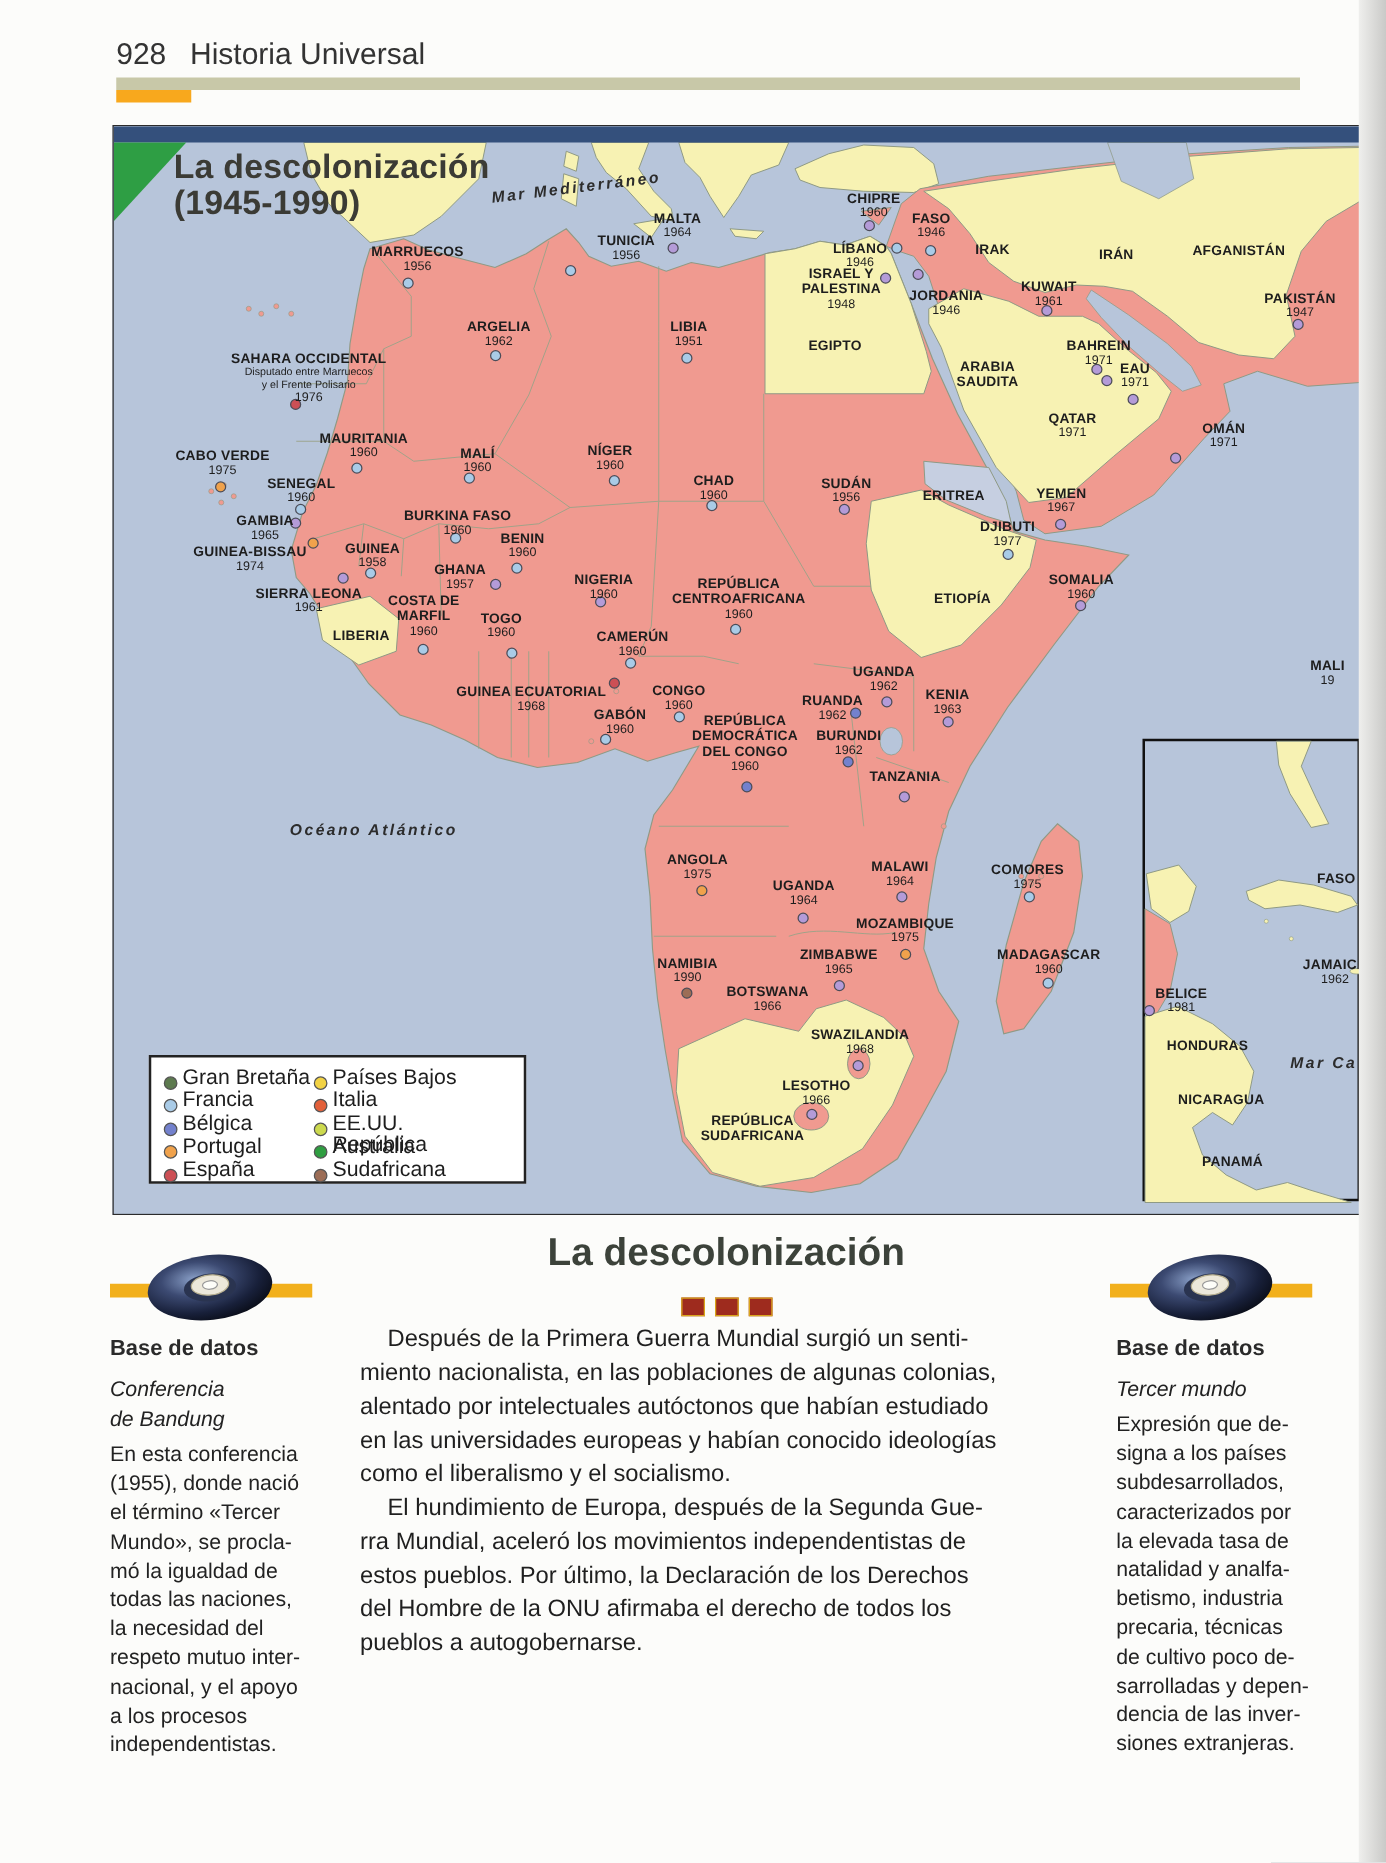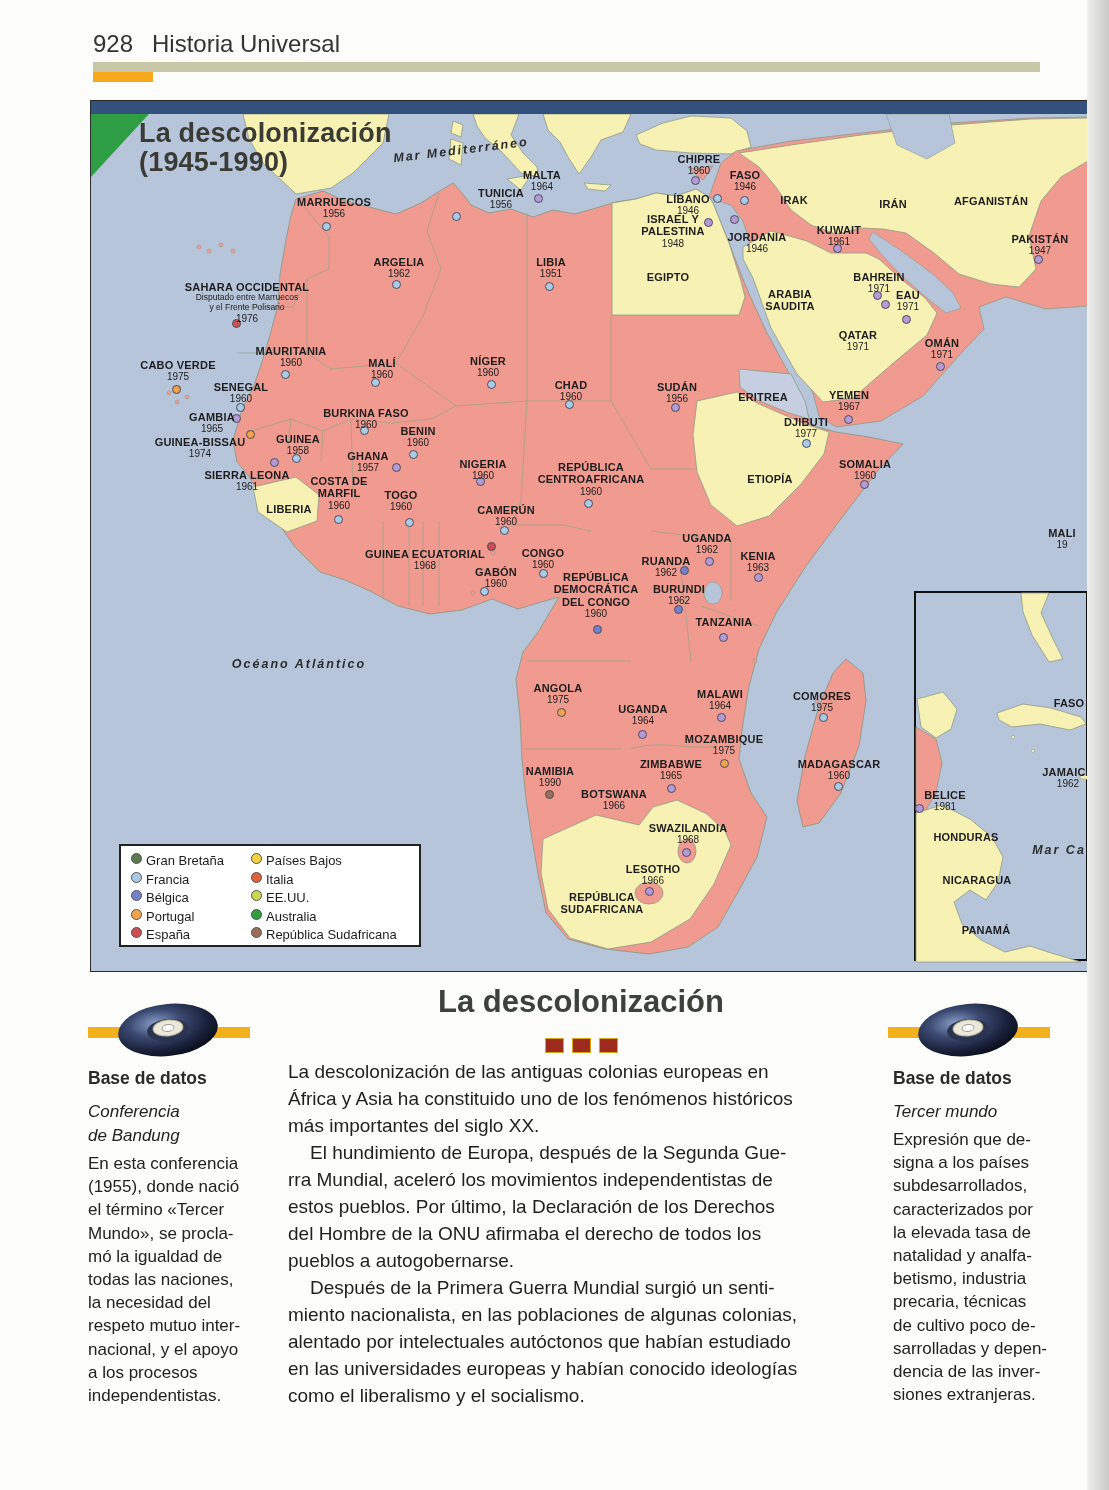"OMÁN" div.mlabel { left: 851px -> 888px }
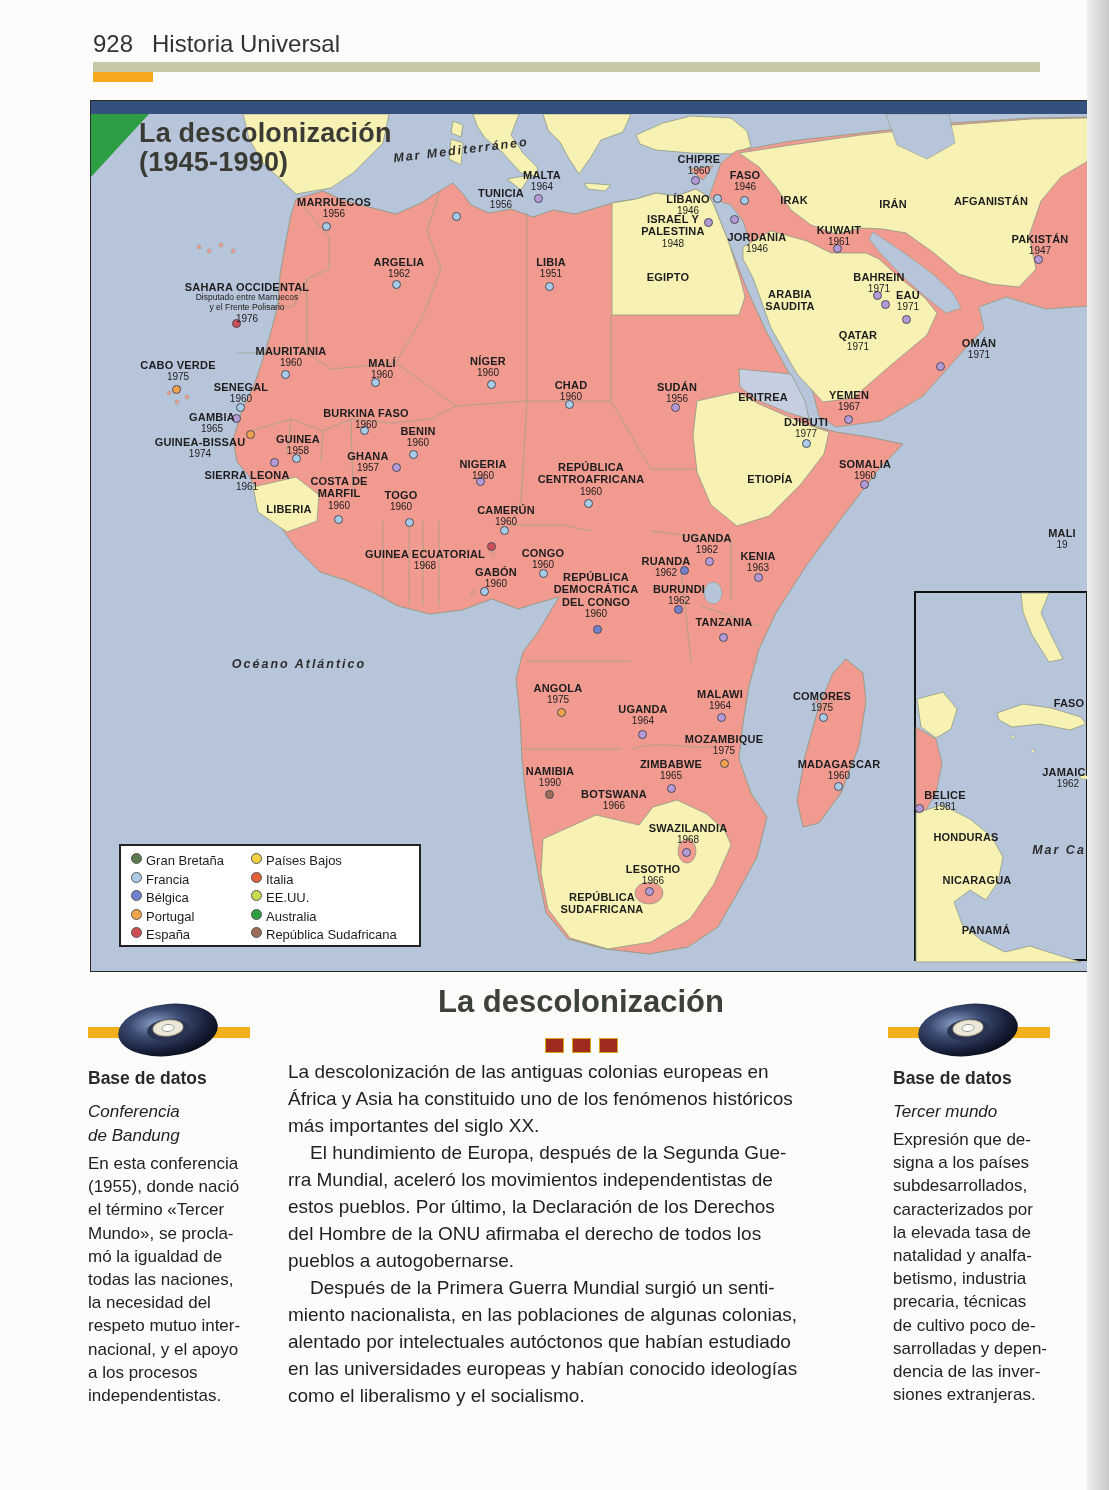"Gran Bretaña" .lrow { align-items: flex-start -> flex-end; font-size: 13px -> 17px }
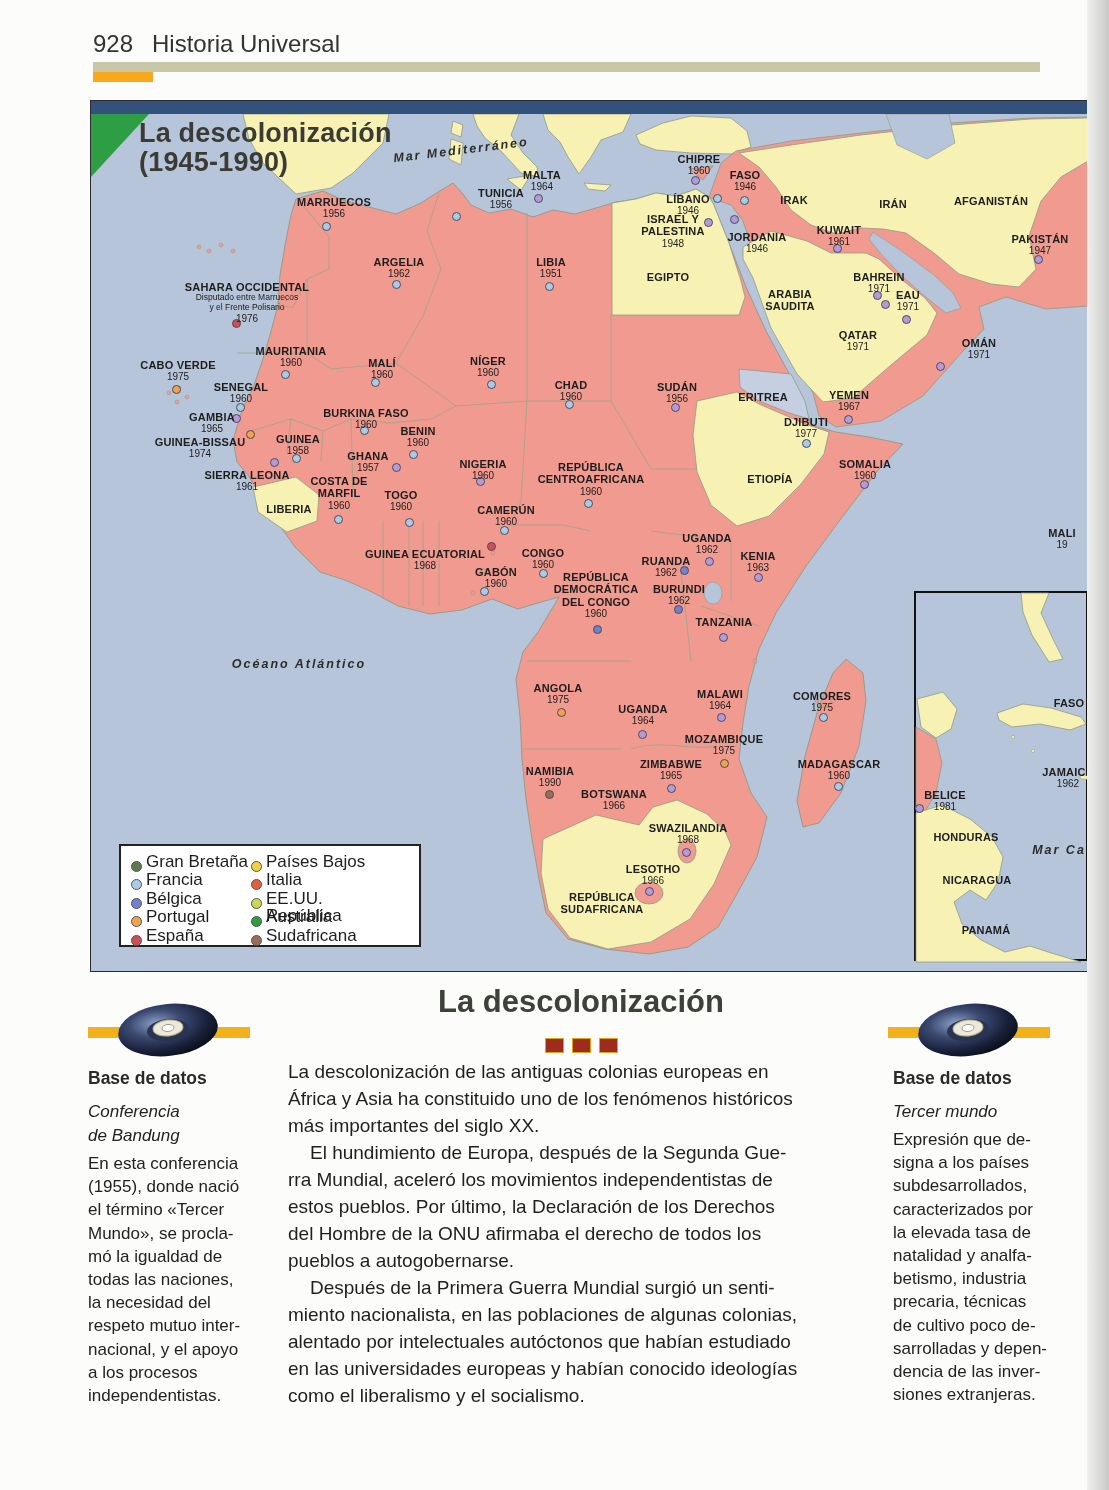"La descolonización de las antiguas" p { html: <p>La descolonización de las antiguas colonias europeas en África y Asia ha constituido uno de los fenómenos históricos más importantes del siglo XX.</p> -> none }
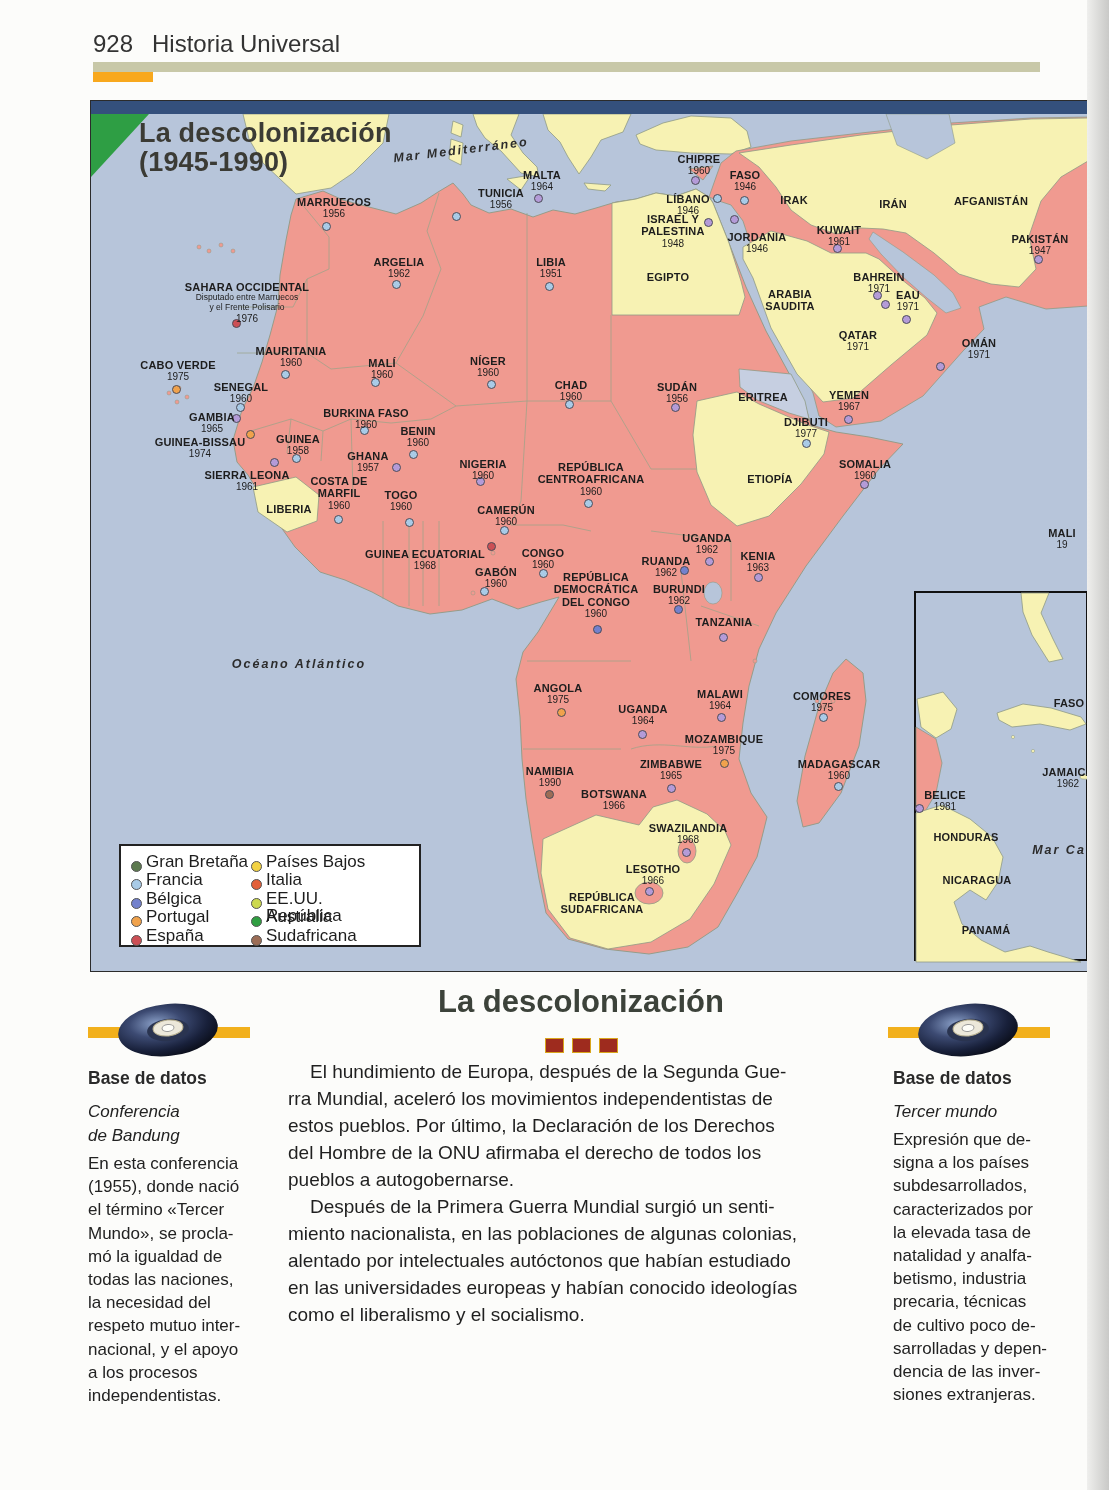"El hundimiento de Europa, después" p.ind { order: before "Después de la Primera Guerra" -> after "Después de la Primera Guerra" }
